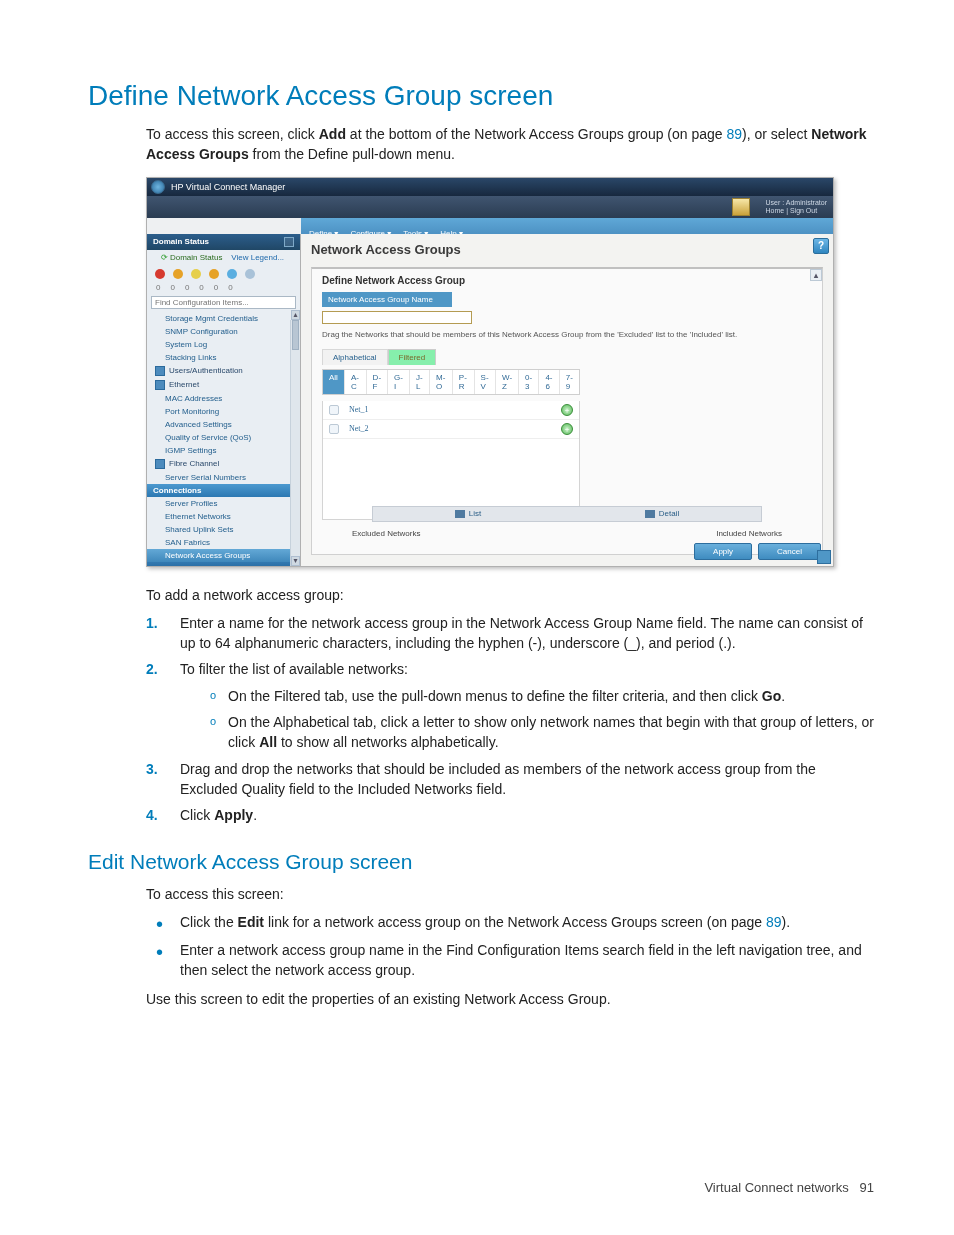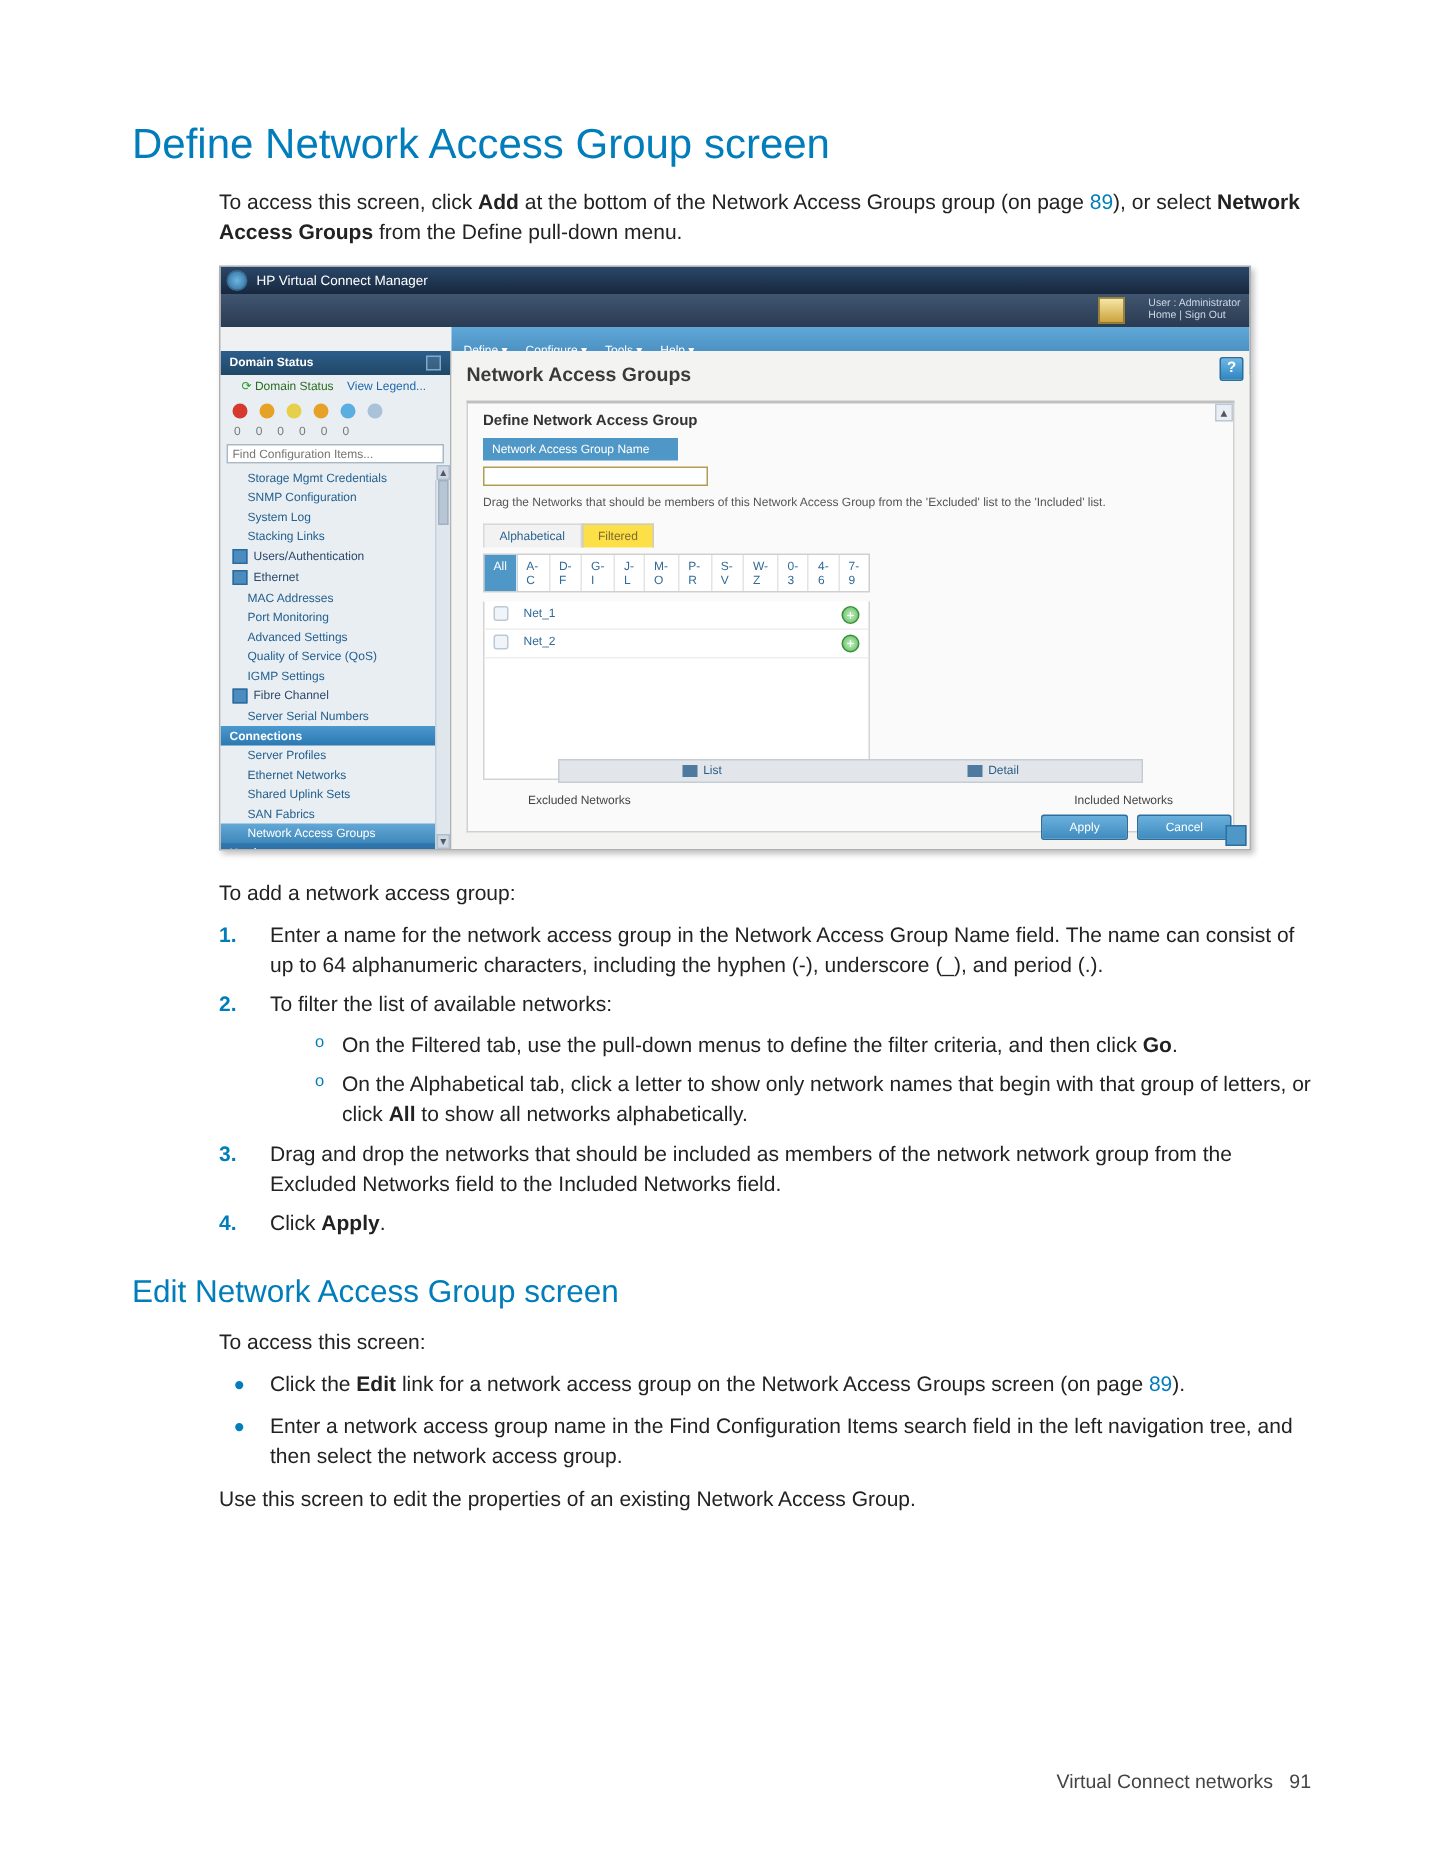"Filtered" .tabs .tab.on { background: #fde047 -> #86efac }
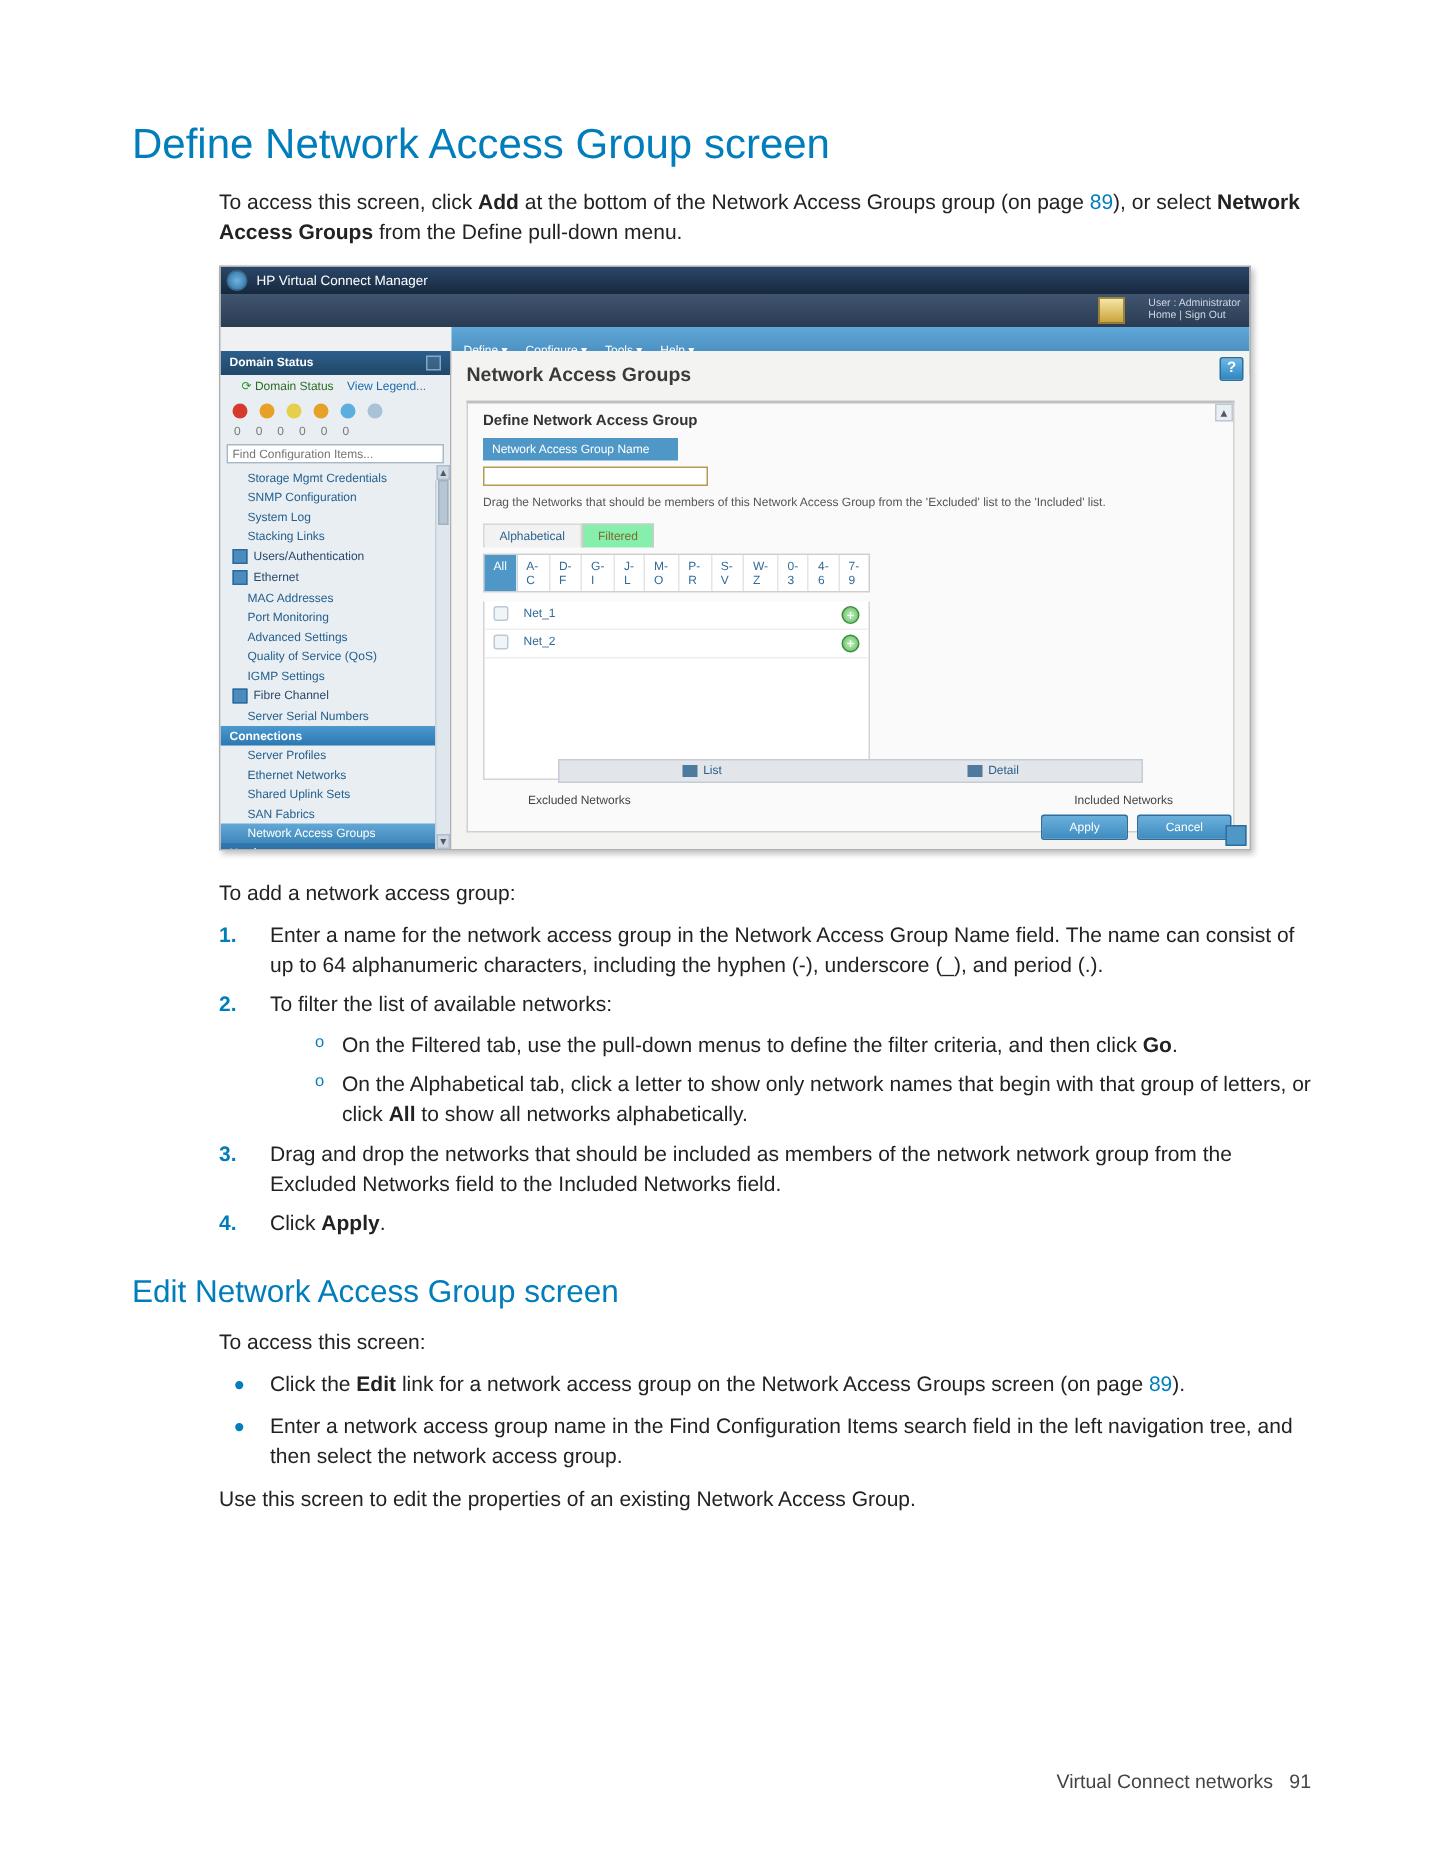"Net_1" .netrow { align-items: none -> center; font-family: none -> Liberation Serif, serif }
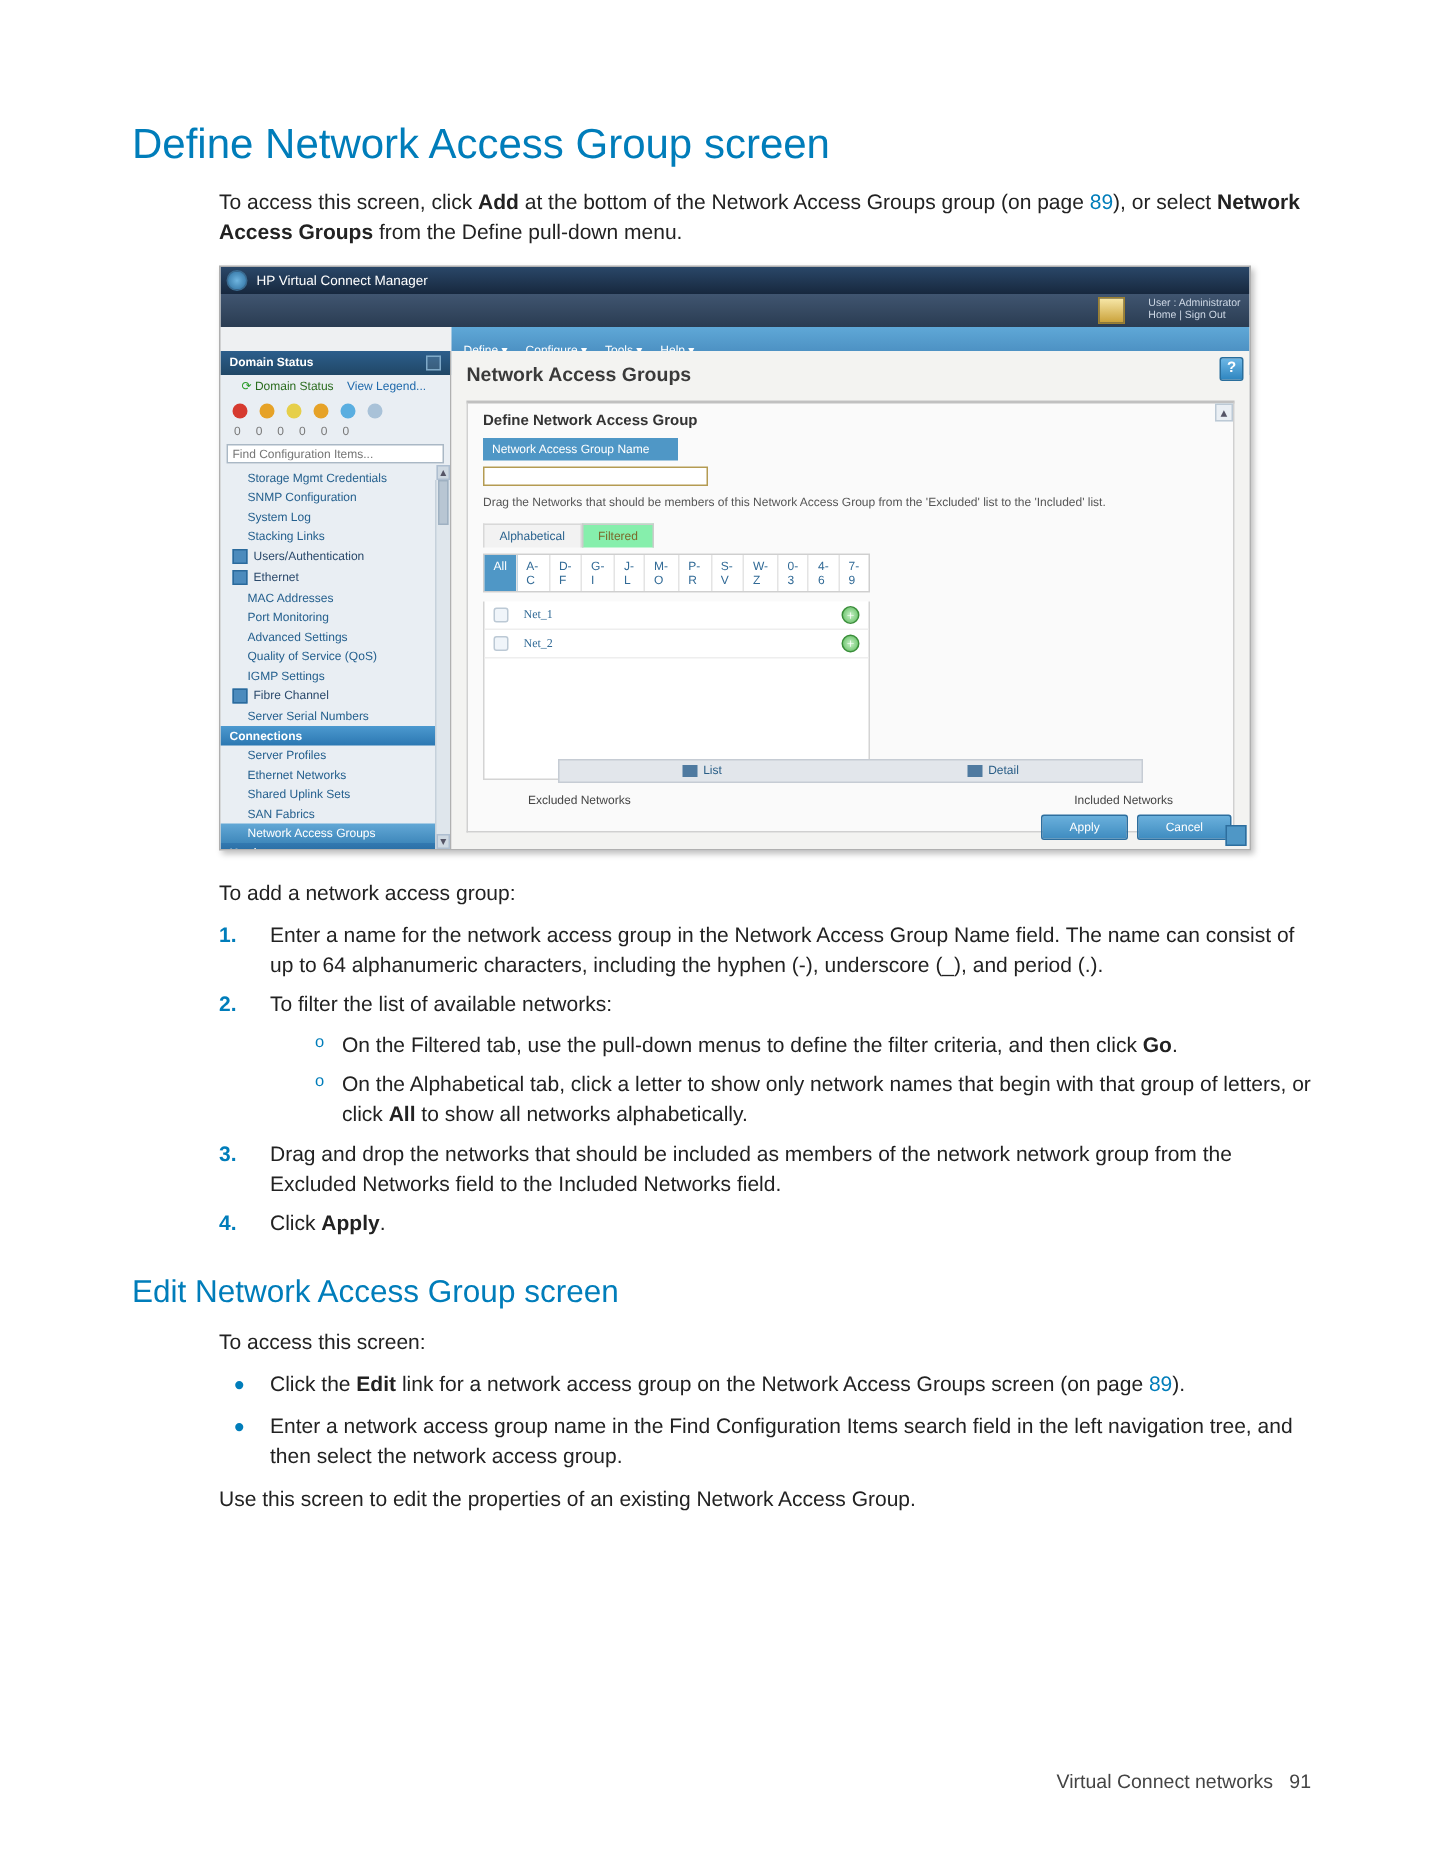"Drag and drop the networks" span { text: network group from the Excluded Networks -> access group from the Excluded Quality }
